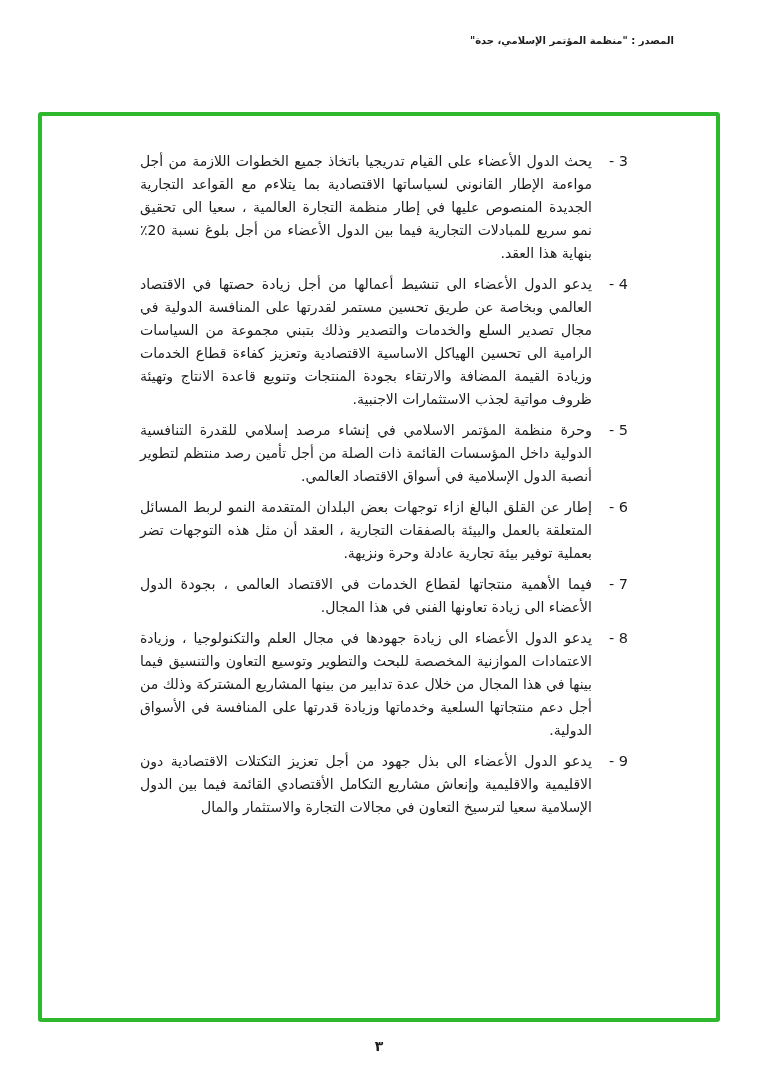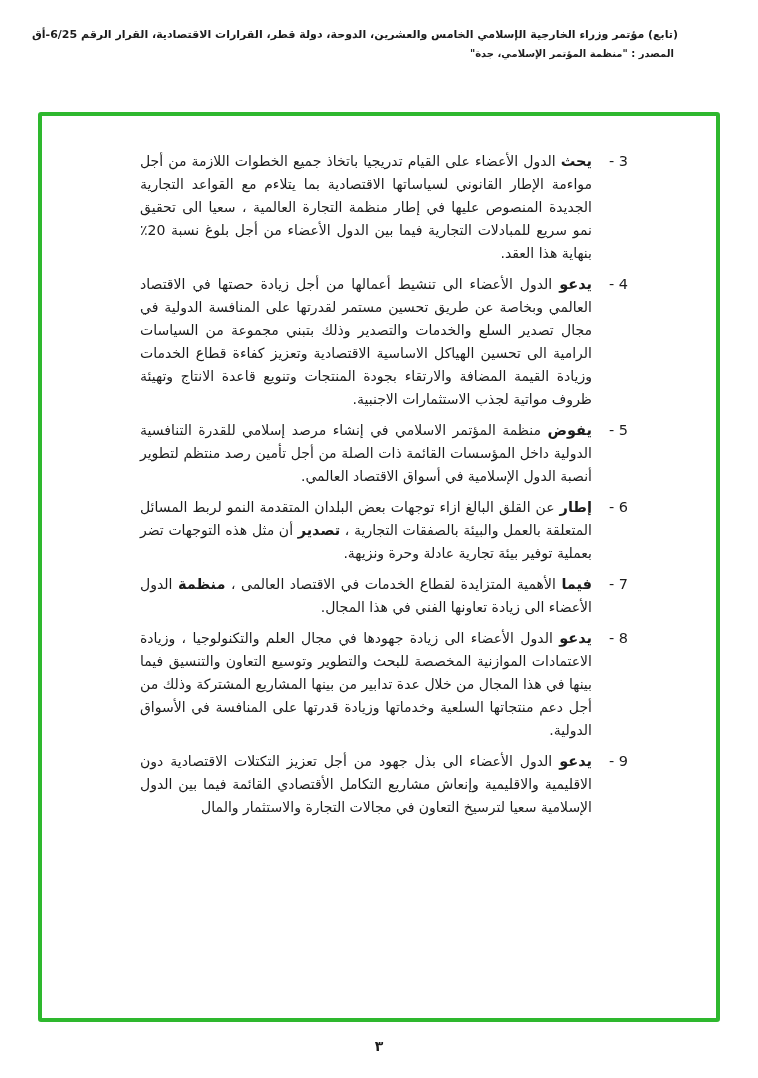"(تابع) مؤتمر وزراء الخارجية الإسلامي" div.header-line1 { html: <div>(تابع) مؤتمر وزراء الخارجية الإسلامي الخامس والعشرين، الدوحة، دولة قطر، القرارات الاقتصادية، القرار الرقم 6/25-أق</div> -> none }
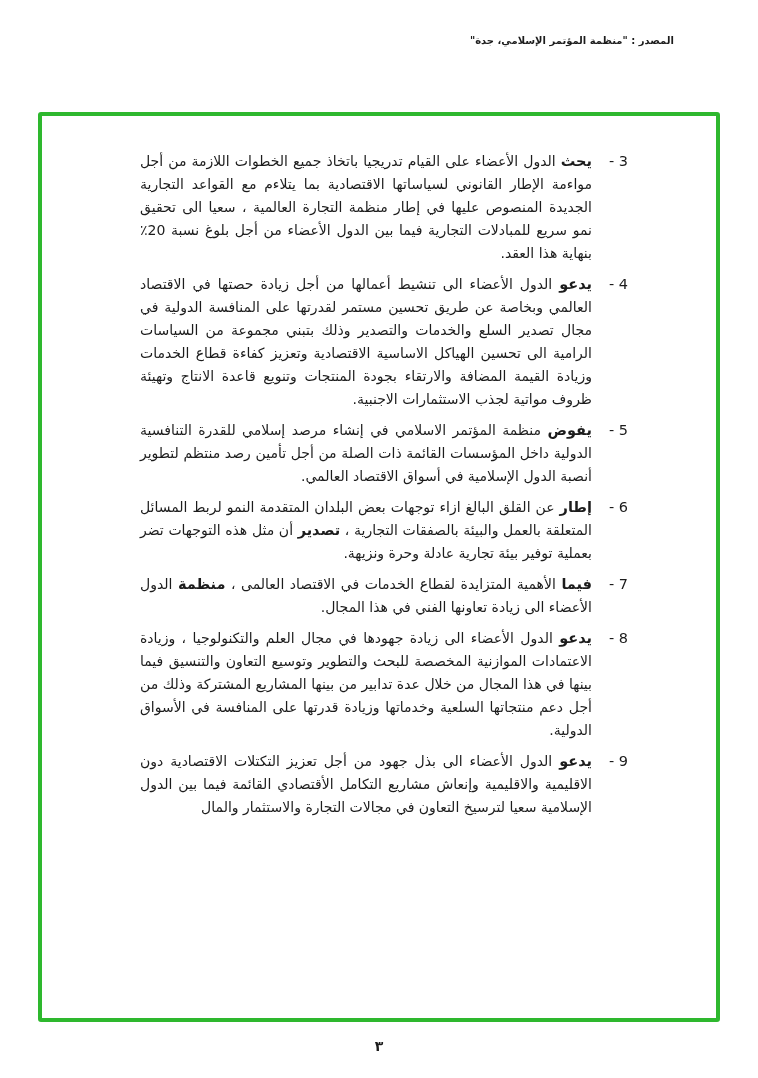"يحث" .item-text .b { font-weight: bold -> normal }
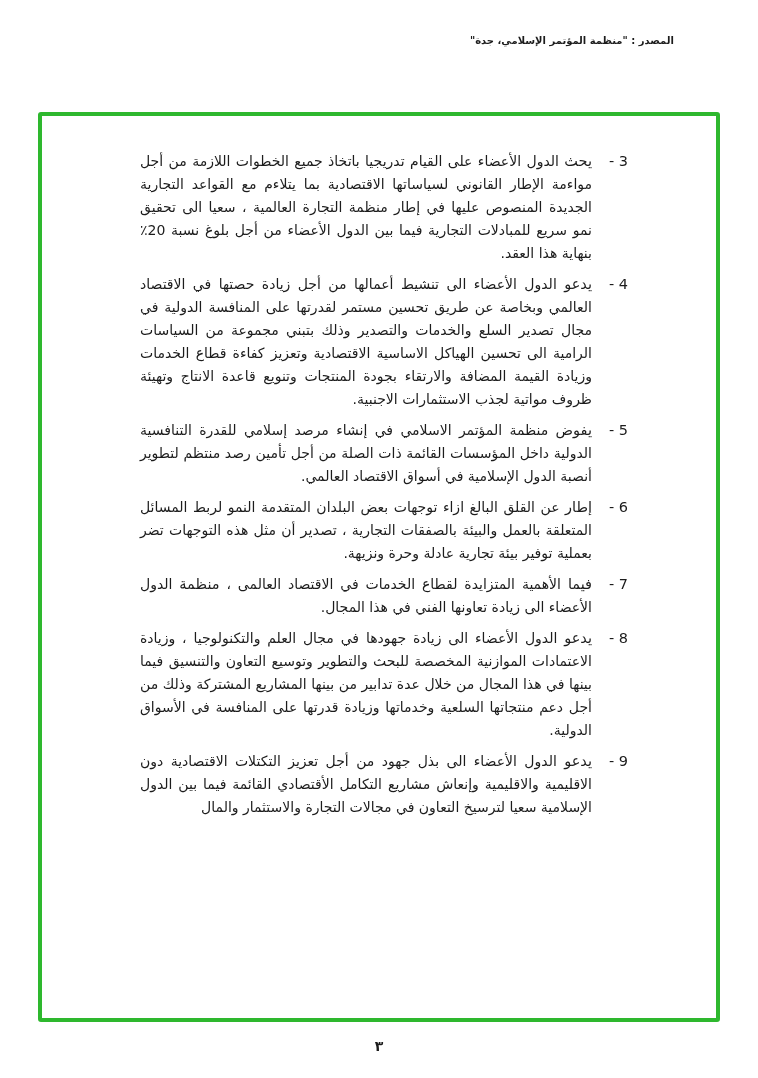"يفوض" span.b { text: يفوض -> وحرة }
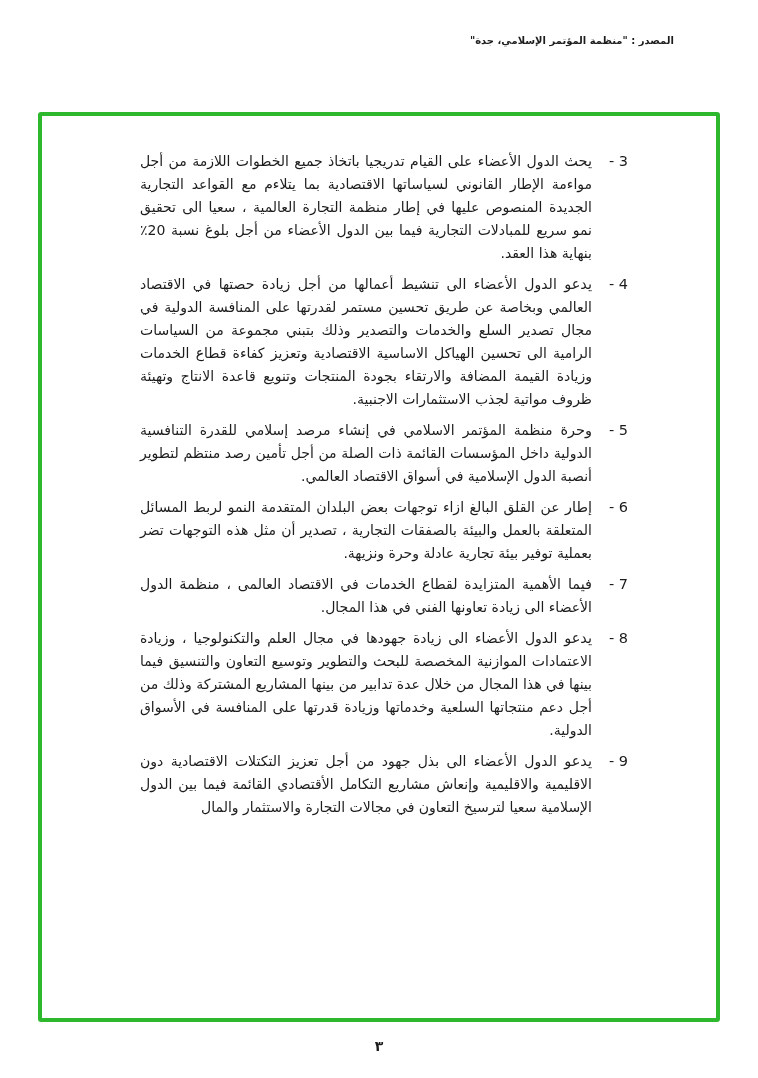"تصدير" span.b { text: تصدير -> العقد }
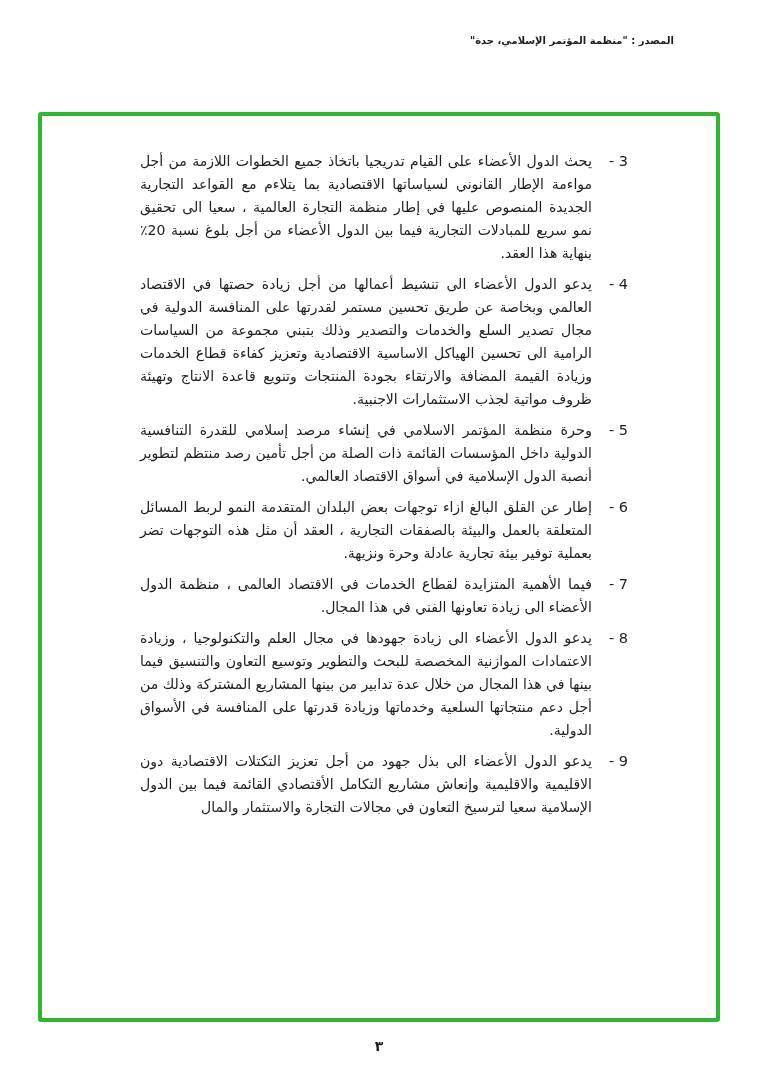"منظمة" span.b { text: منظمة -> بجودة }
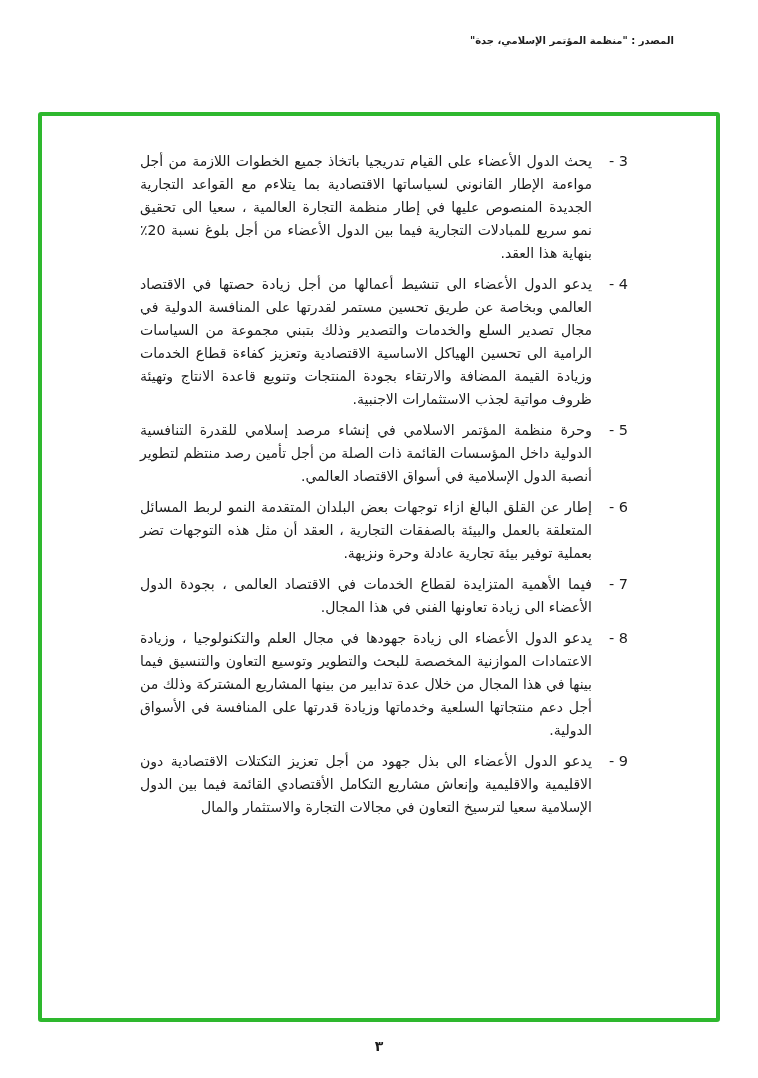"الأهمية المتزايدة لقطاع الخدمات في" span { text: المتزايدة -> منتجاتها }
